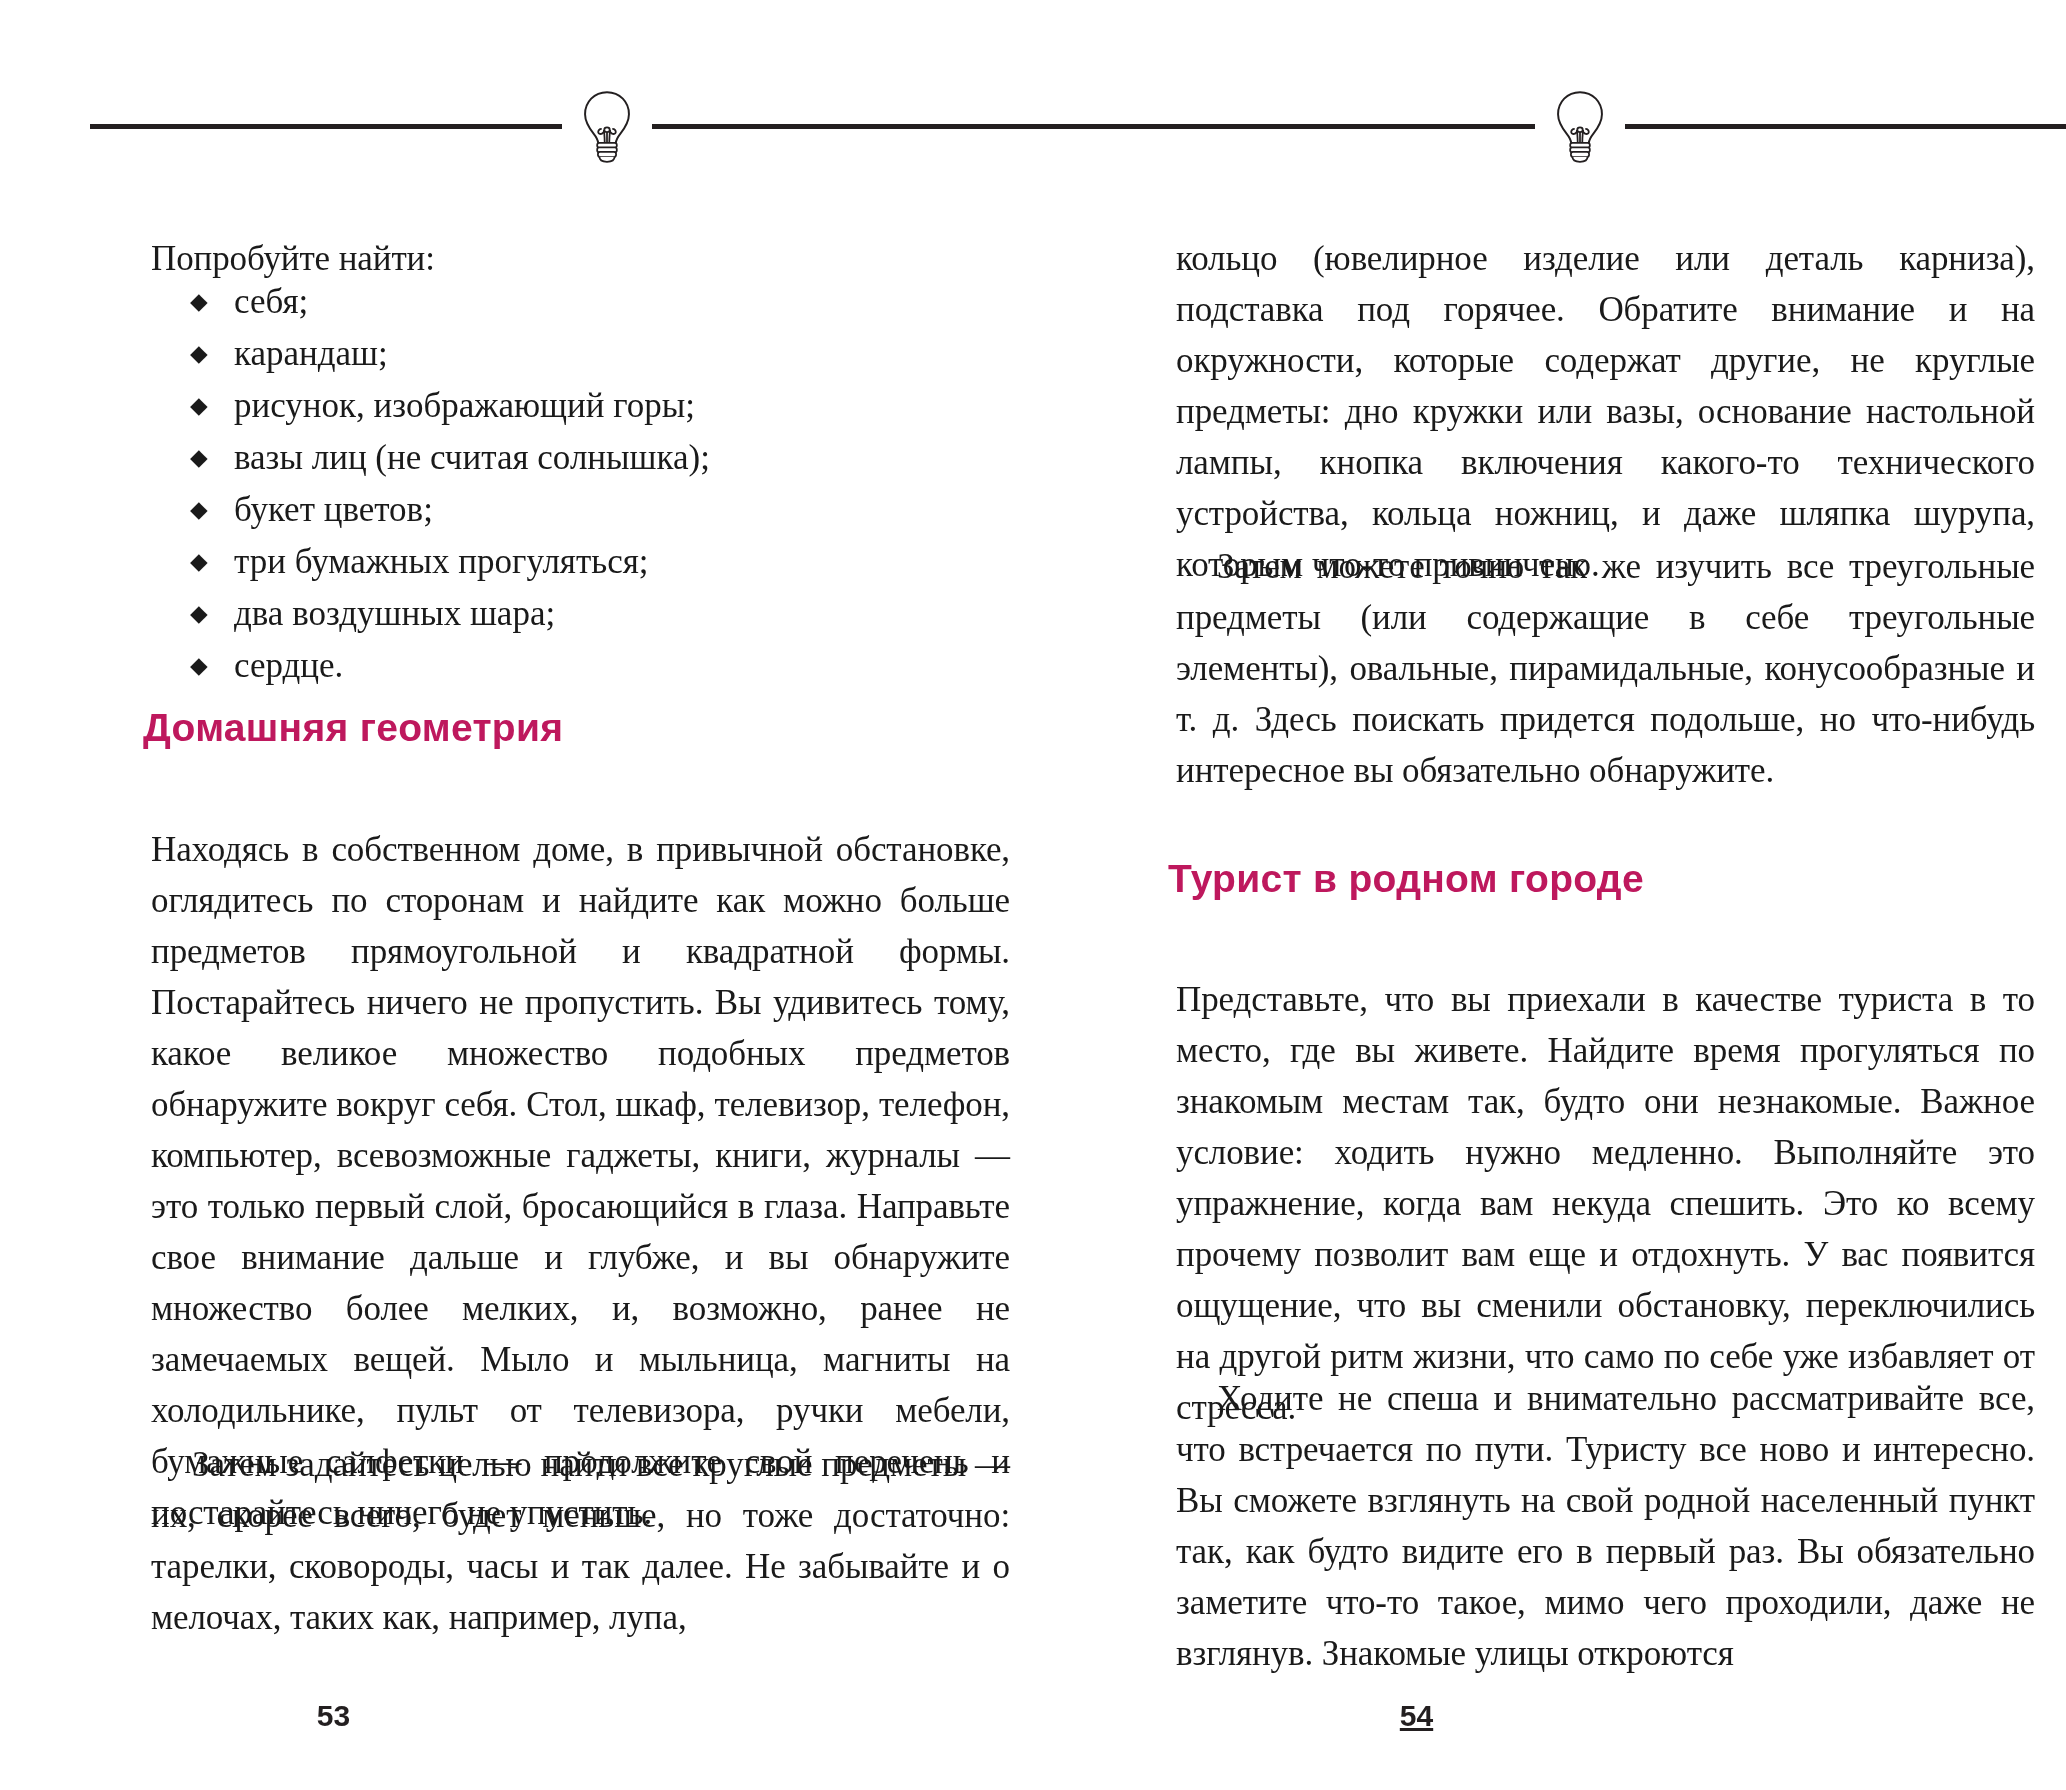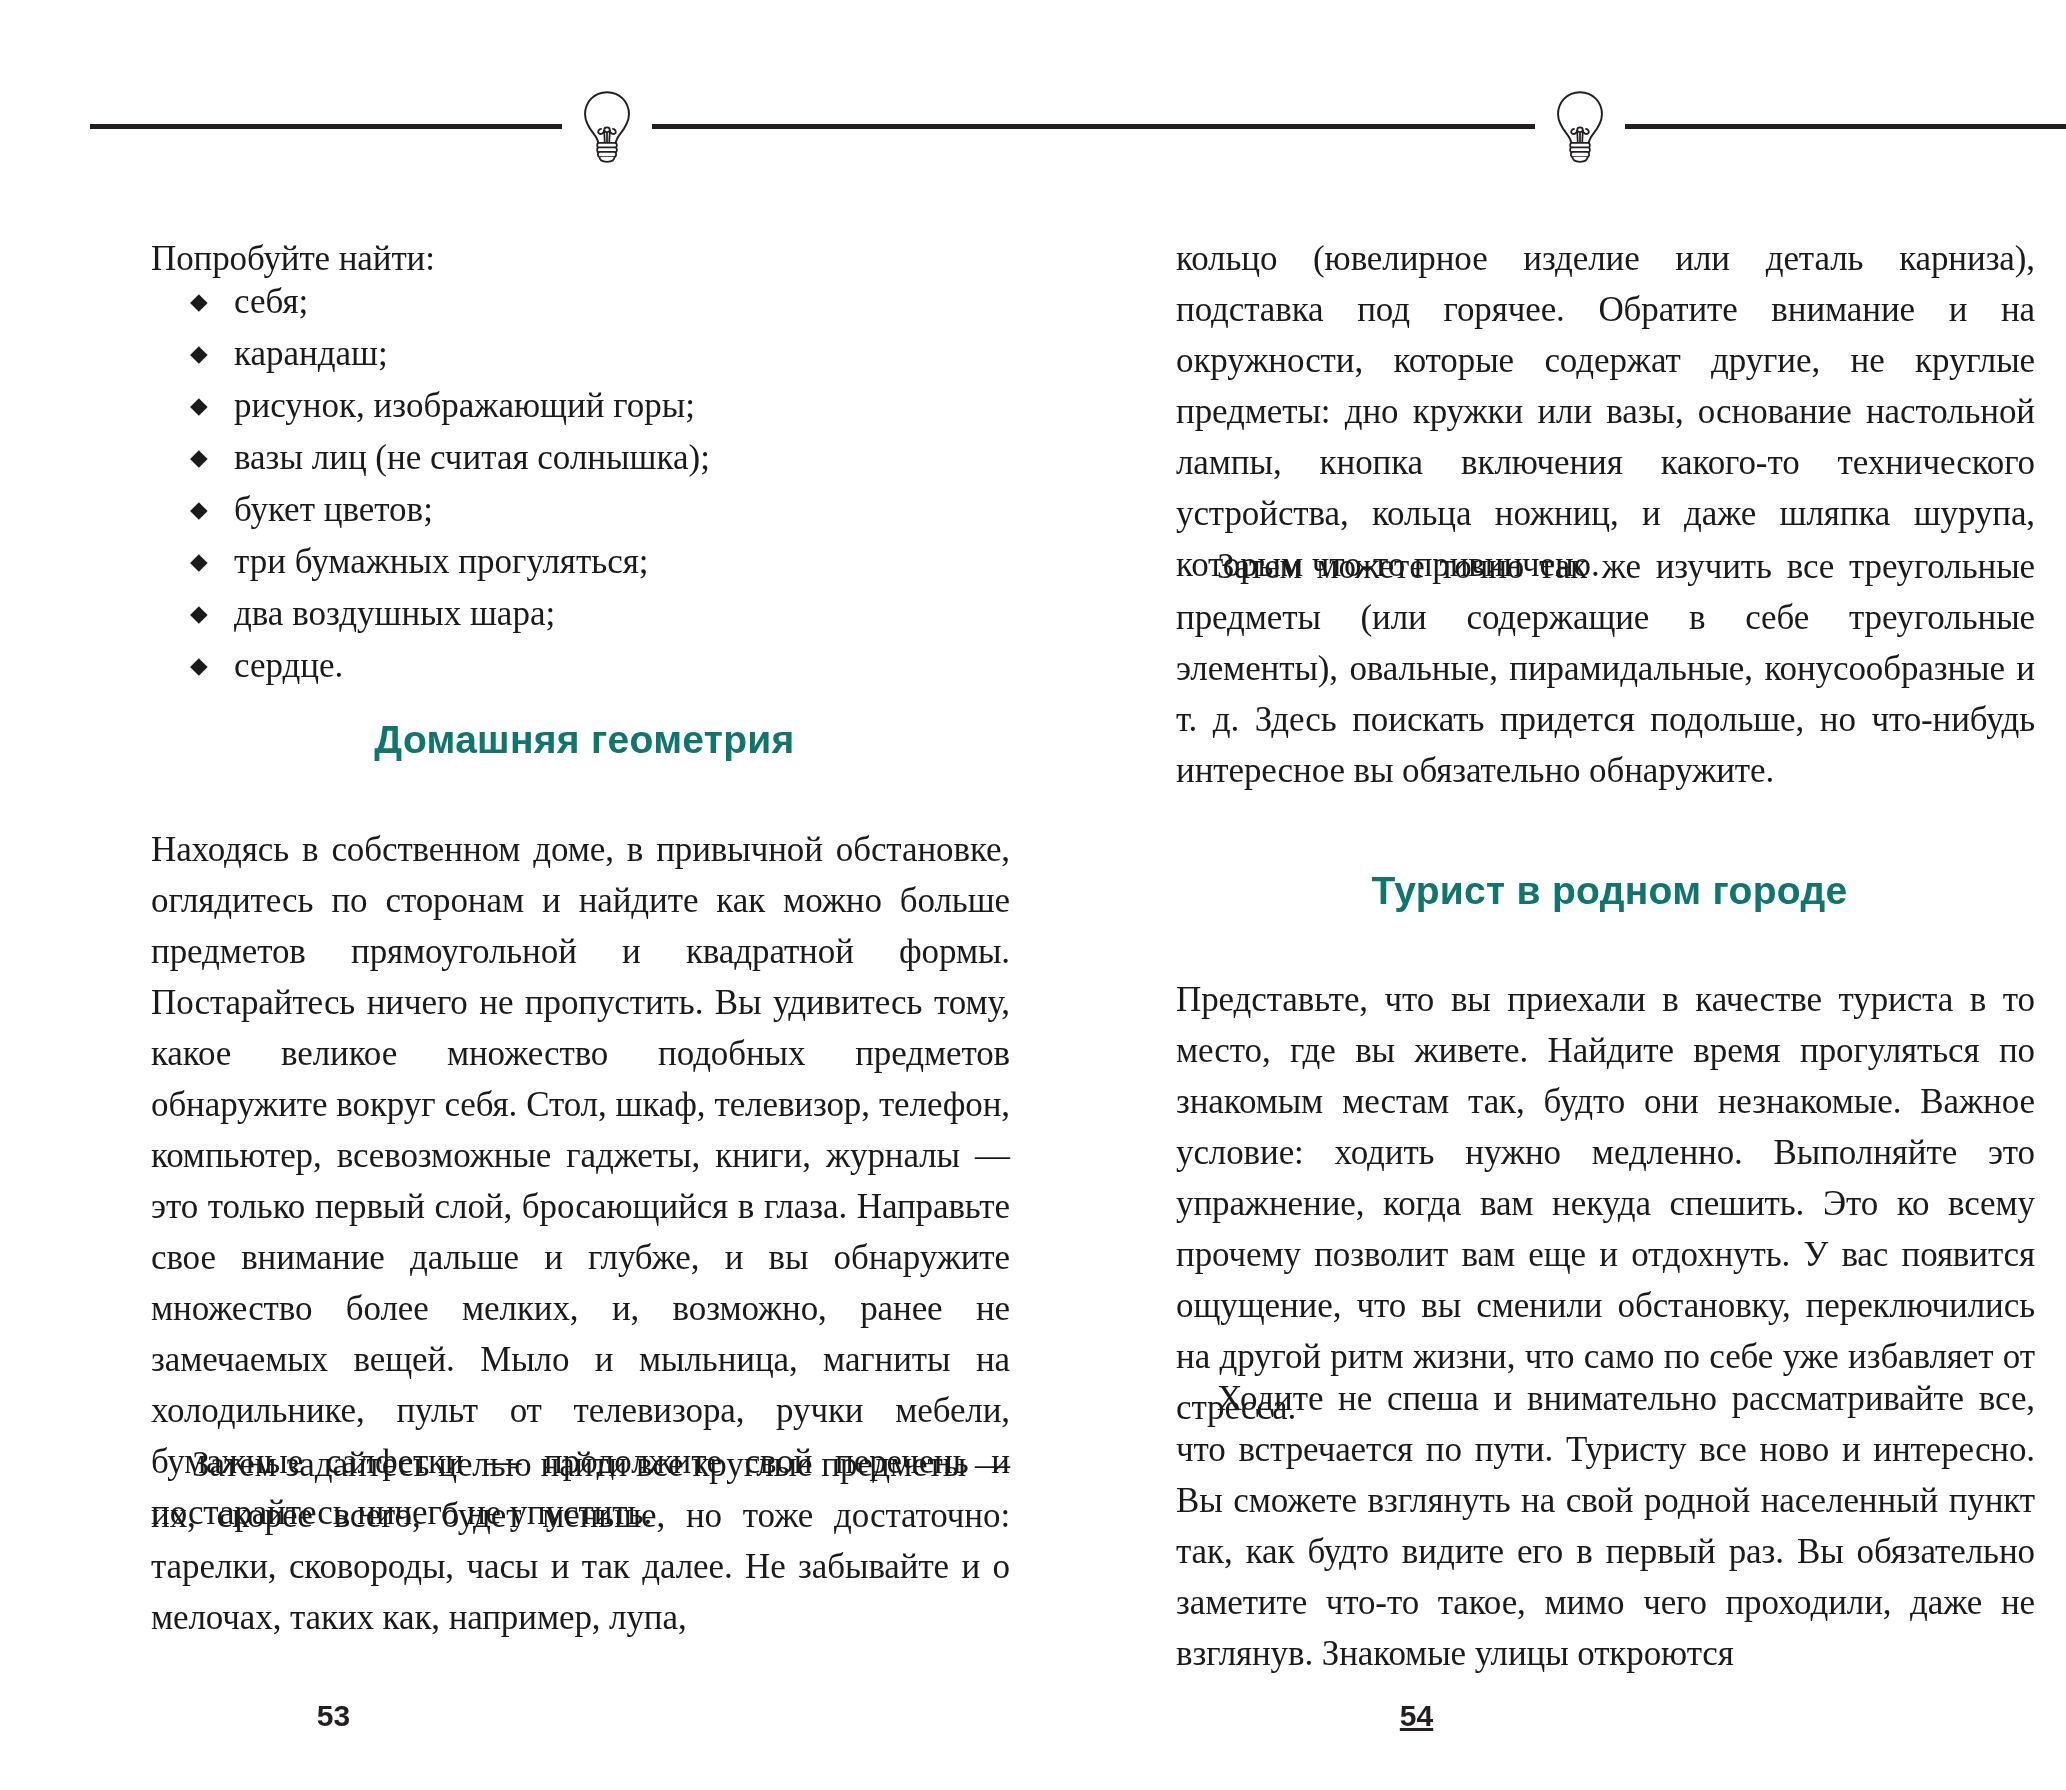"Домашняя геометрия" .section-heading { color: #0f766e -> #be185d; margin: 12px -> 0; text-align: center -> left }
